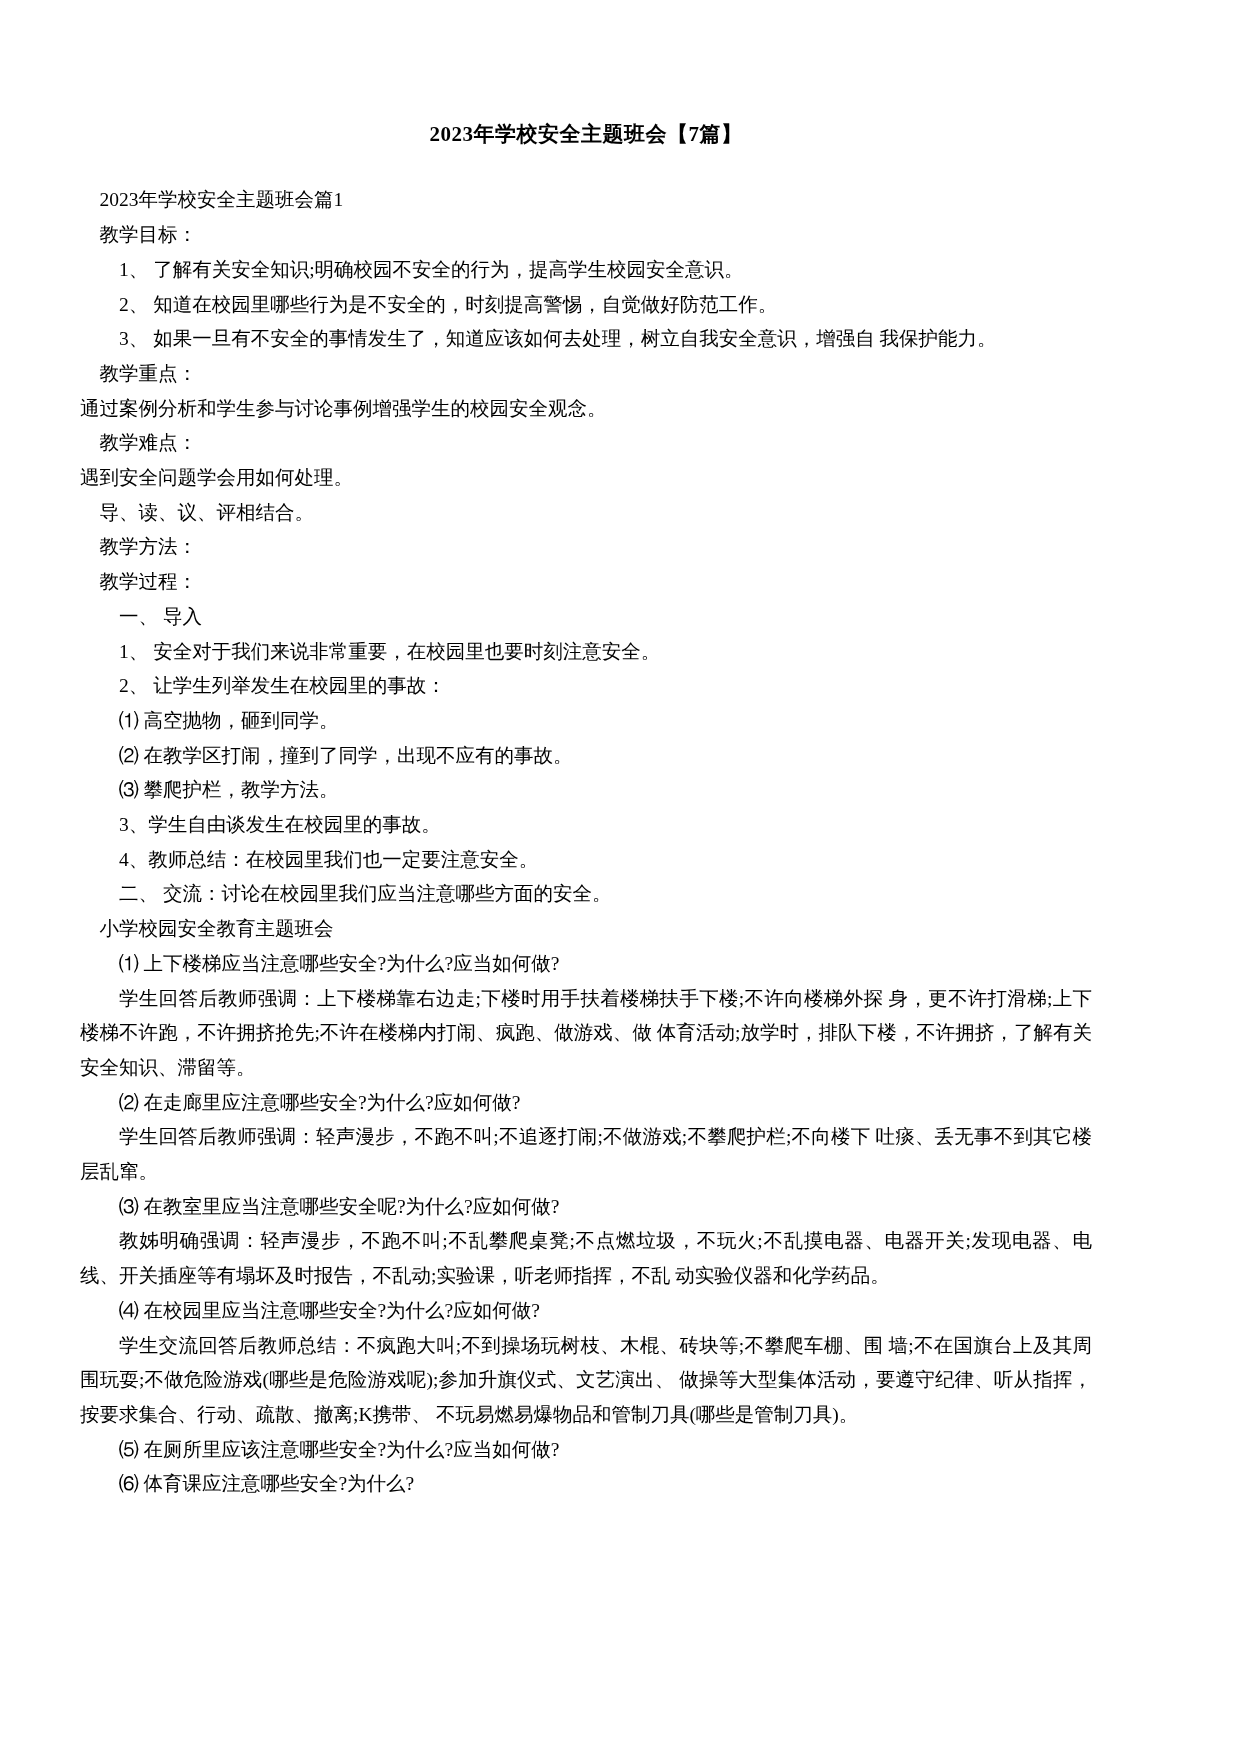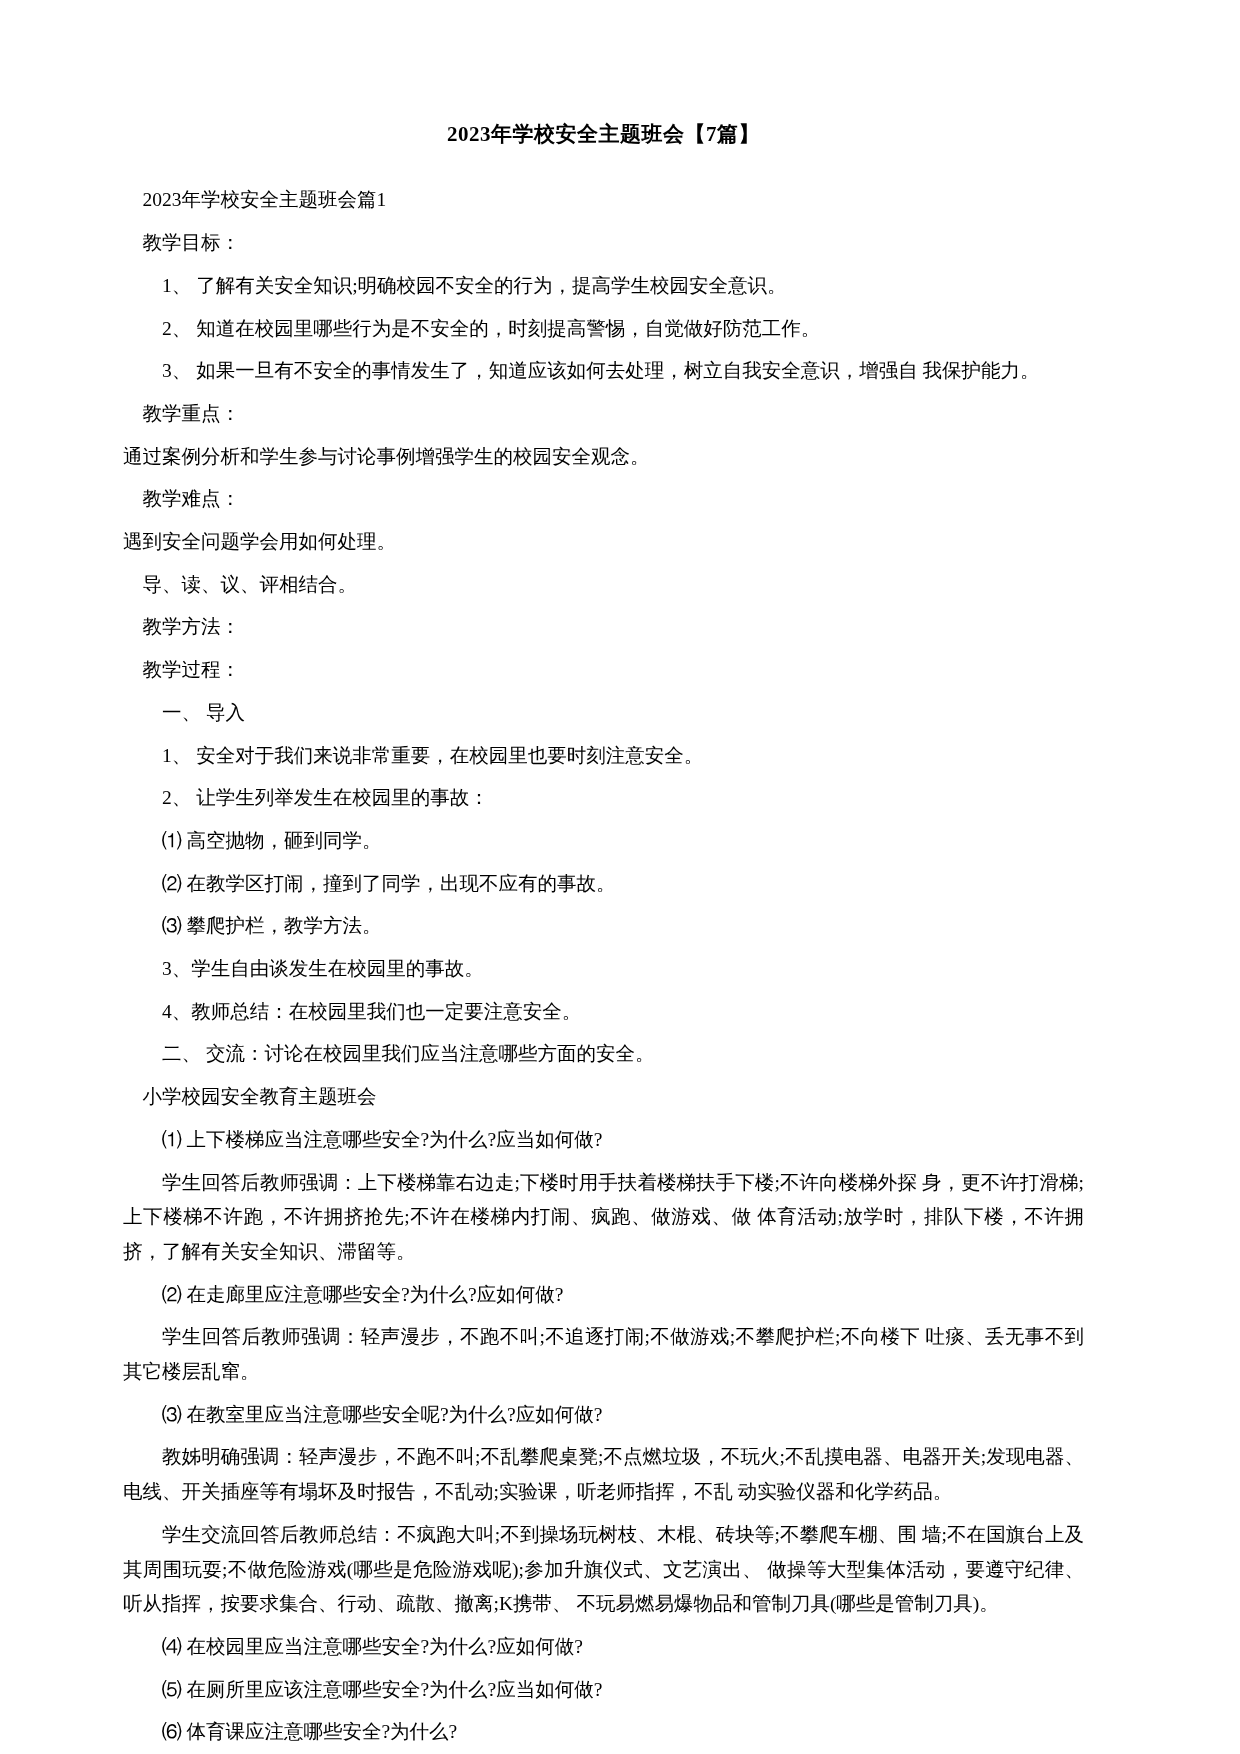"2023年学校安全主题班会【7篇】" .page { padding: 120px 148px 90px 115px -> 120px 148px 90px 80px }
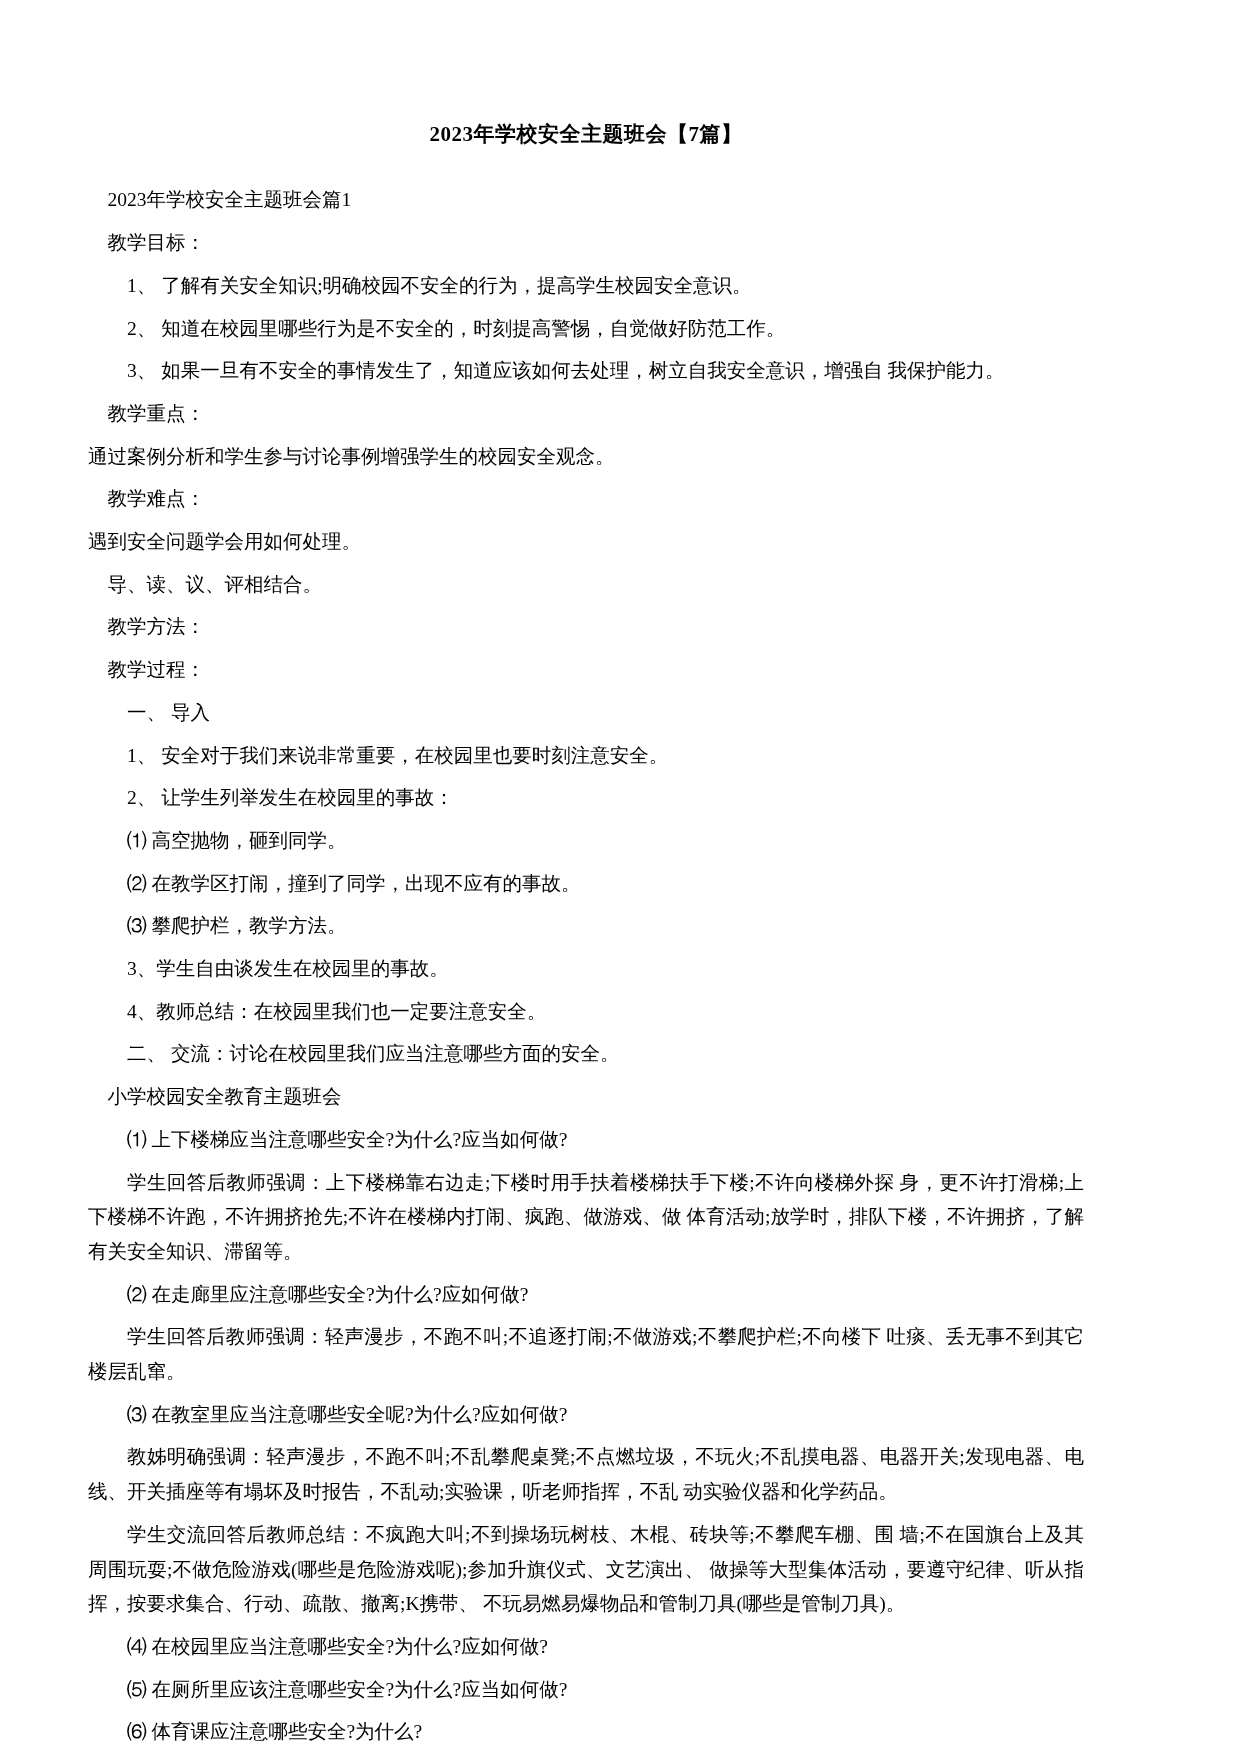"2023年学校安全主题班会篇1" p { margin: 8px -> 0 }
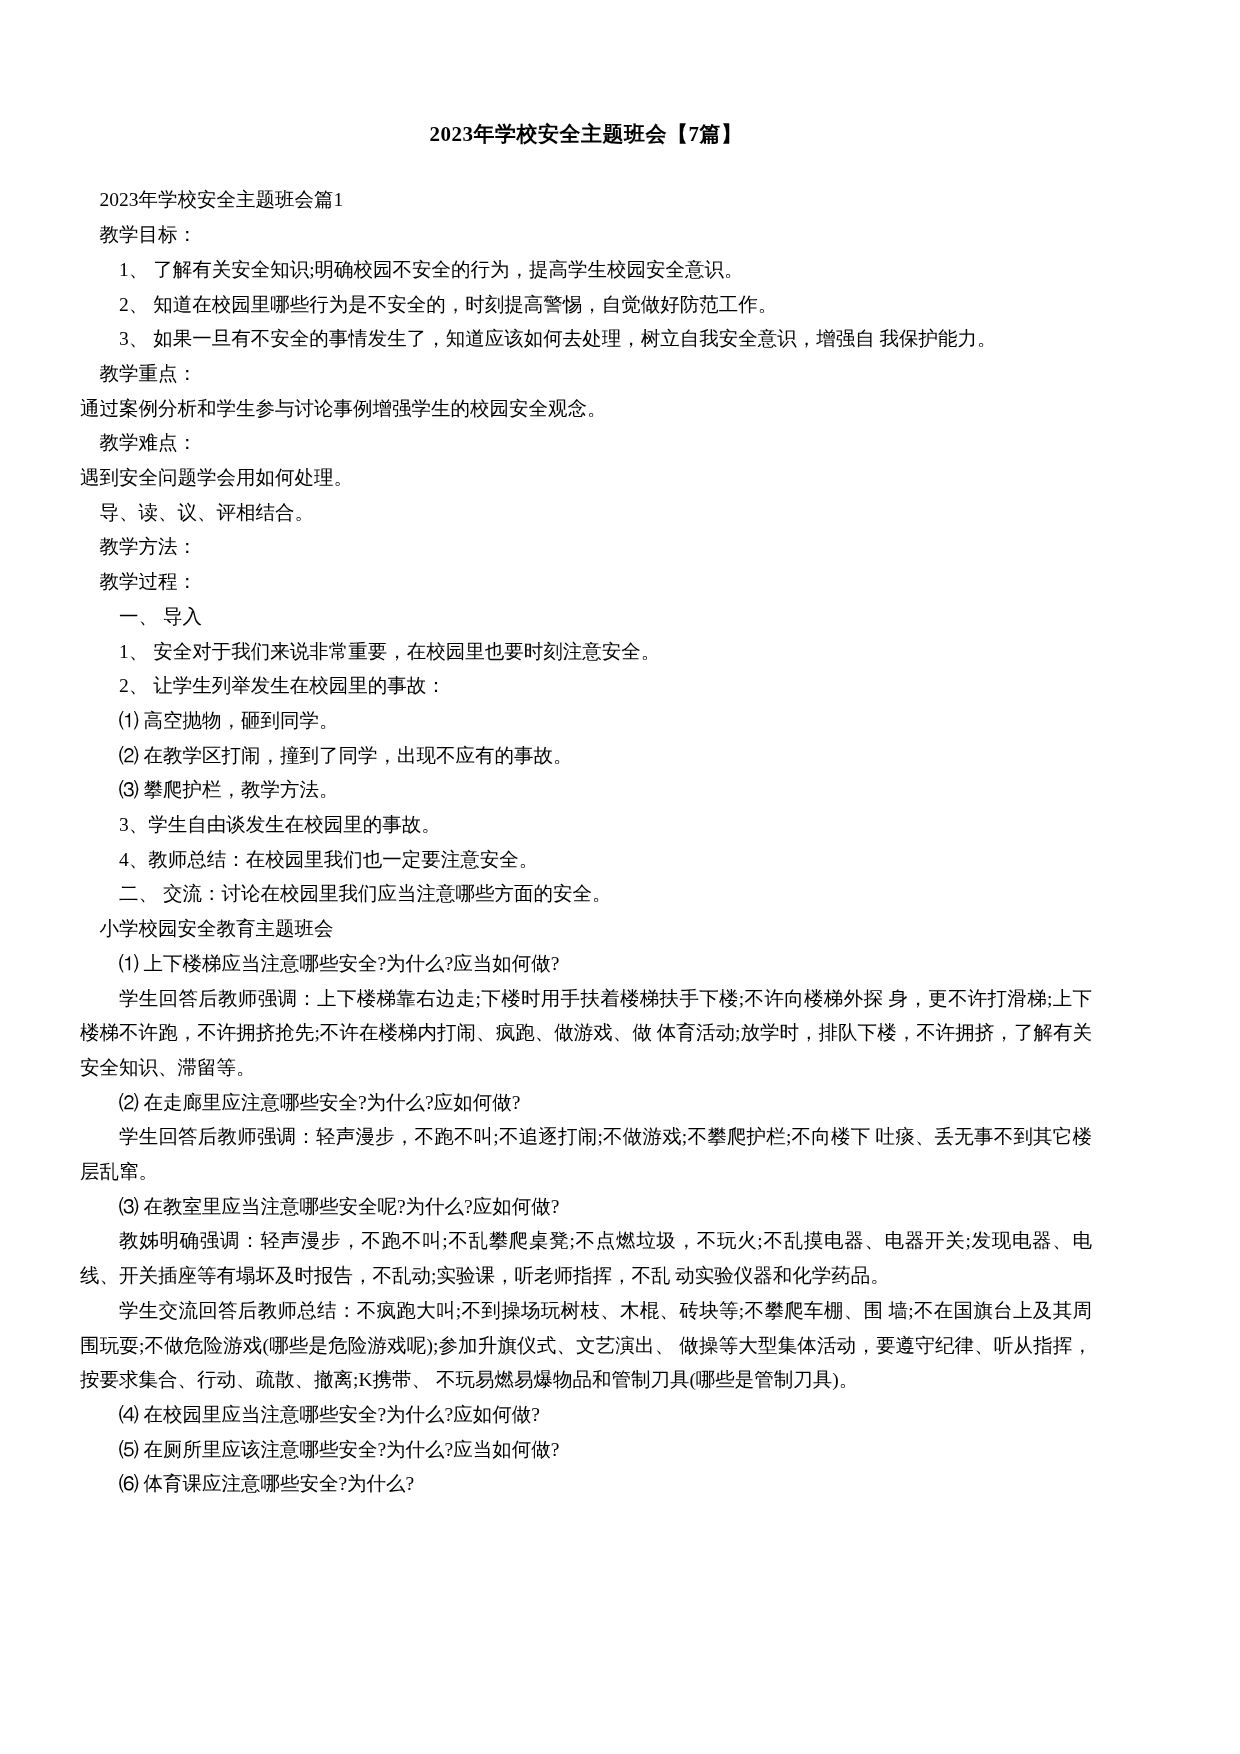"学生交流回答后教师总结：不疯跑大叫;不到操场玩树枝、木棍、砖块等;不攀爬车棚、围" p.indent { order: before "⑷ 在校园里应当注意哪些安全?为什么?应如何做?" -> after "⑷ 在校园里应当注意哪些安全?为什么?应如何做?" }
